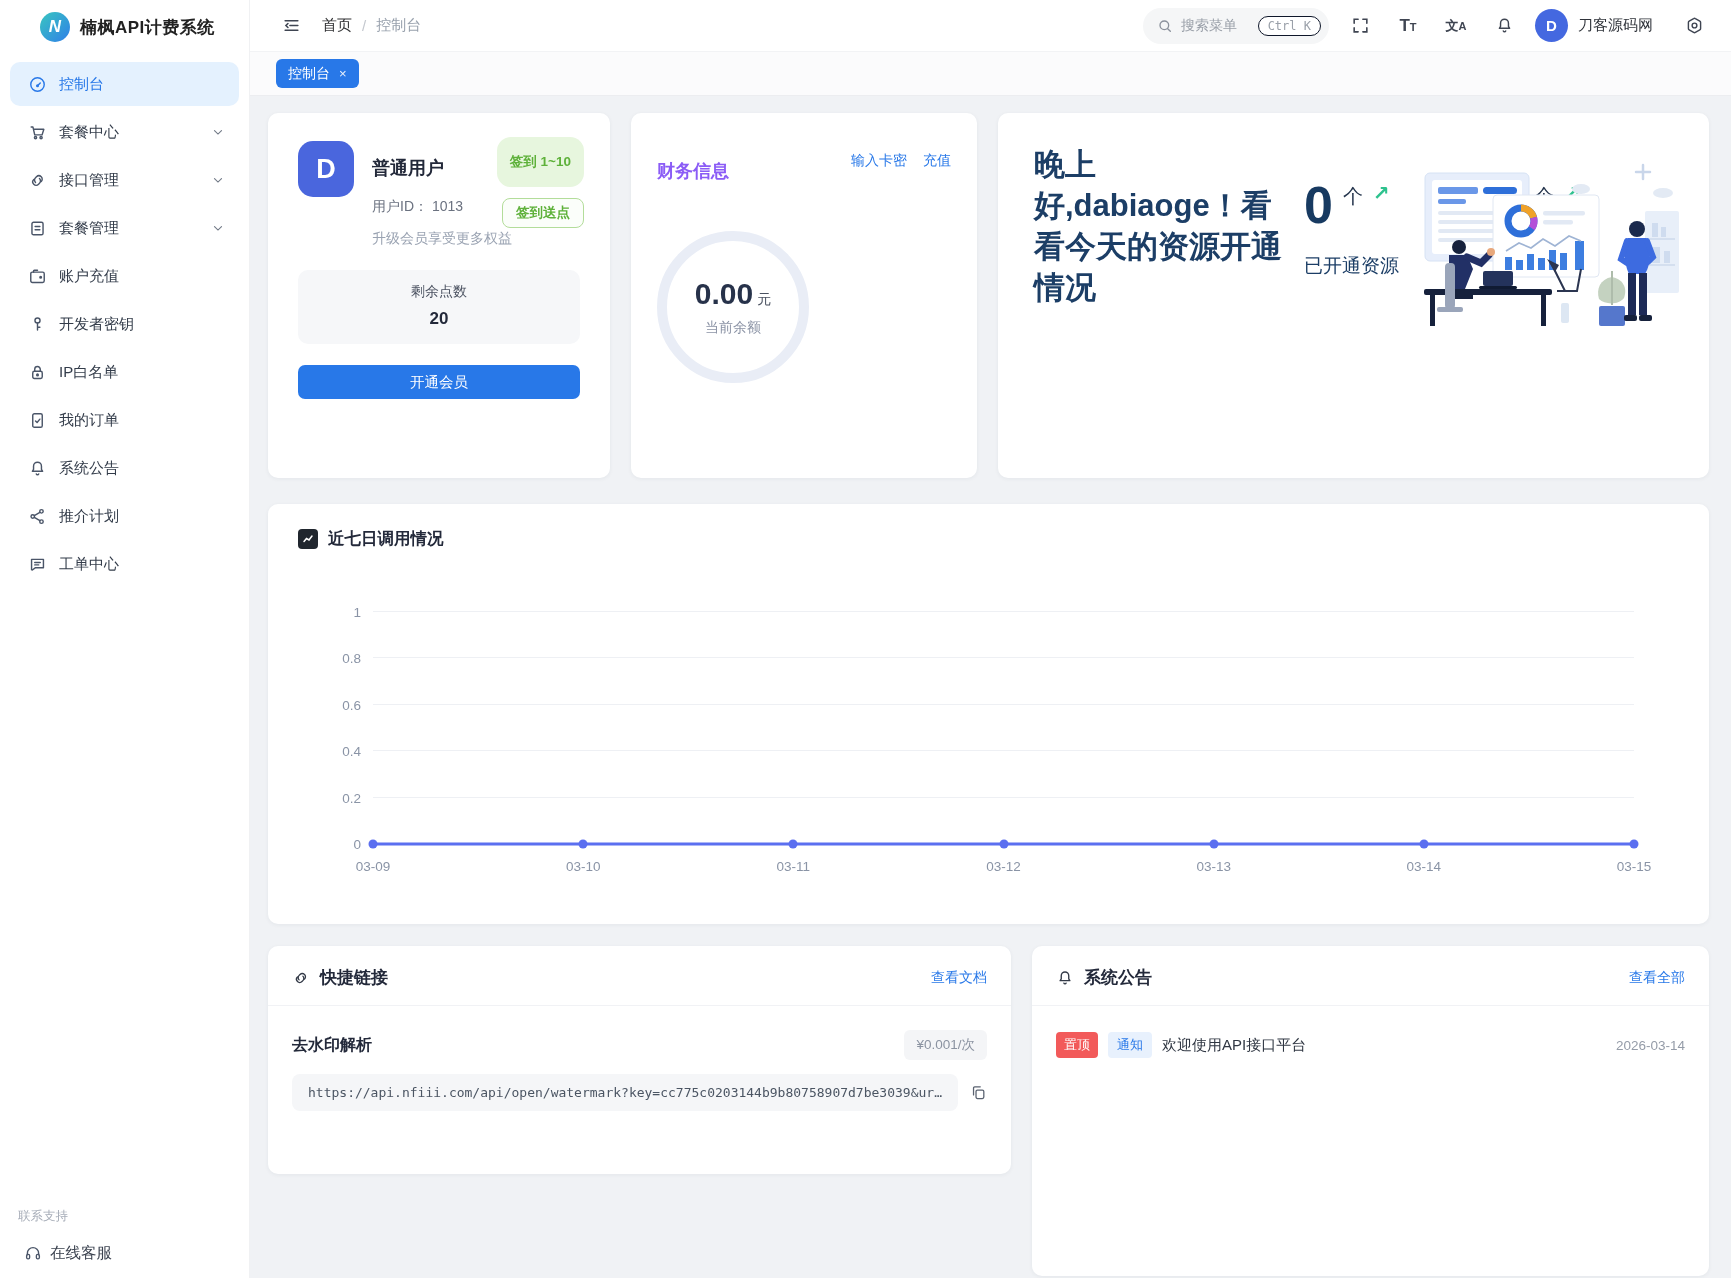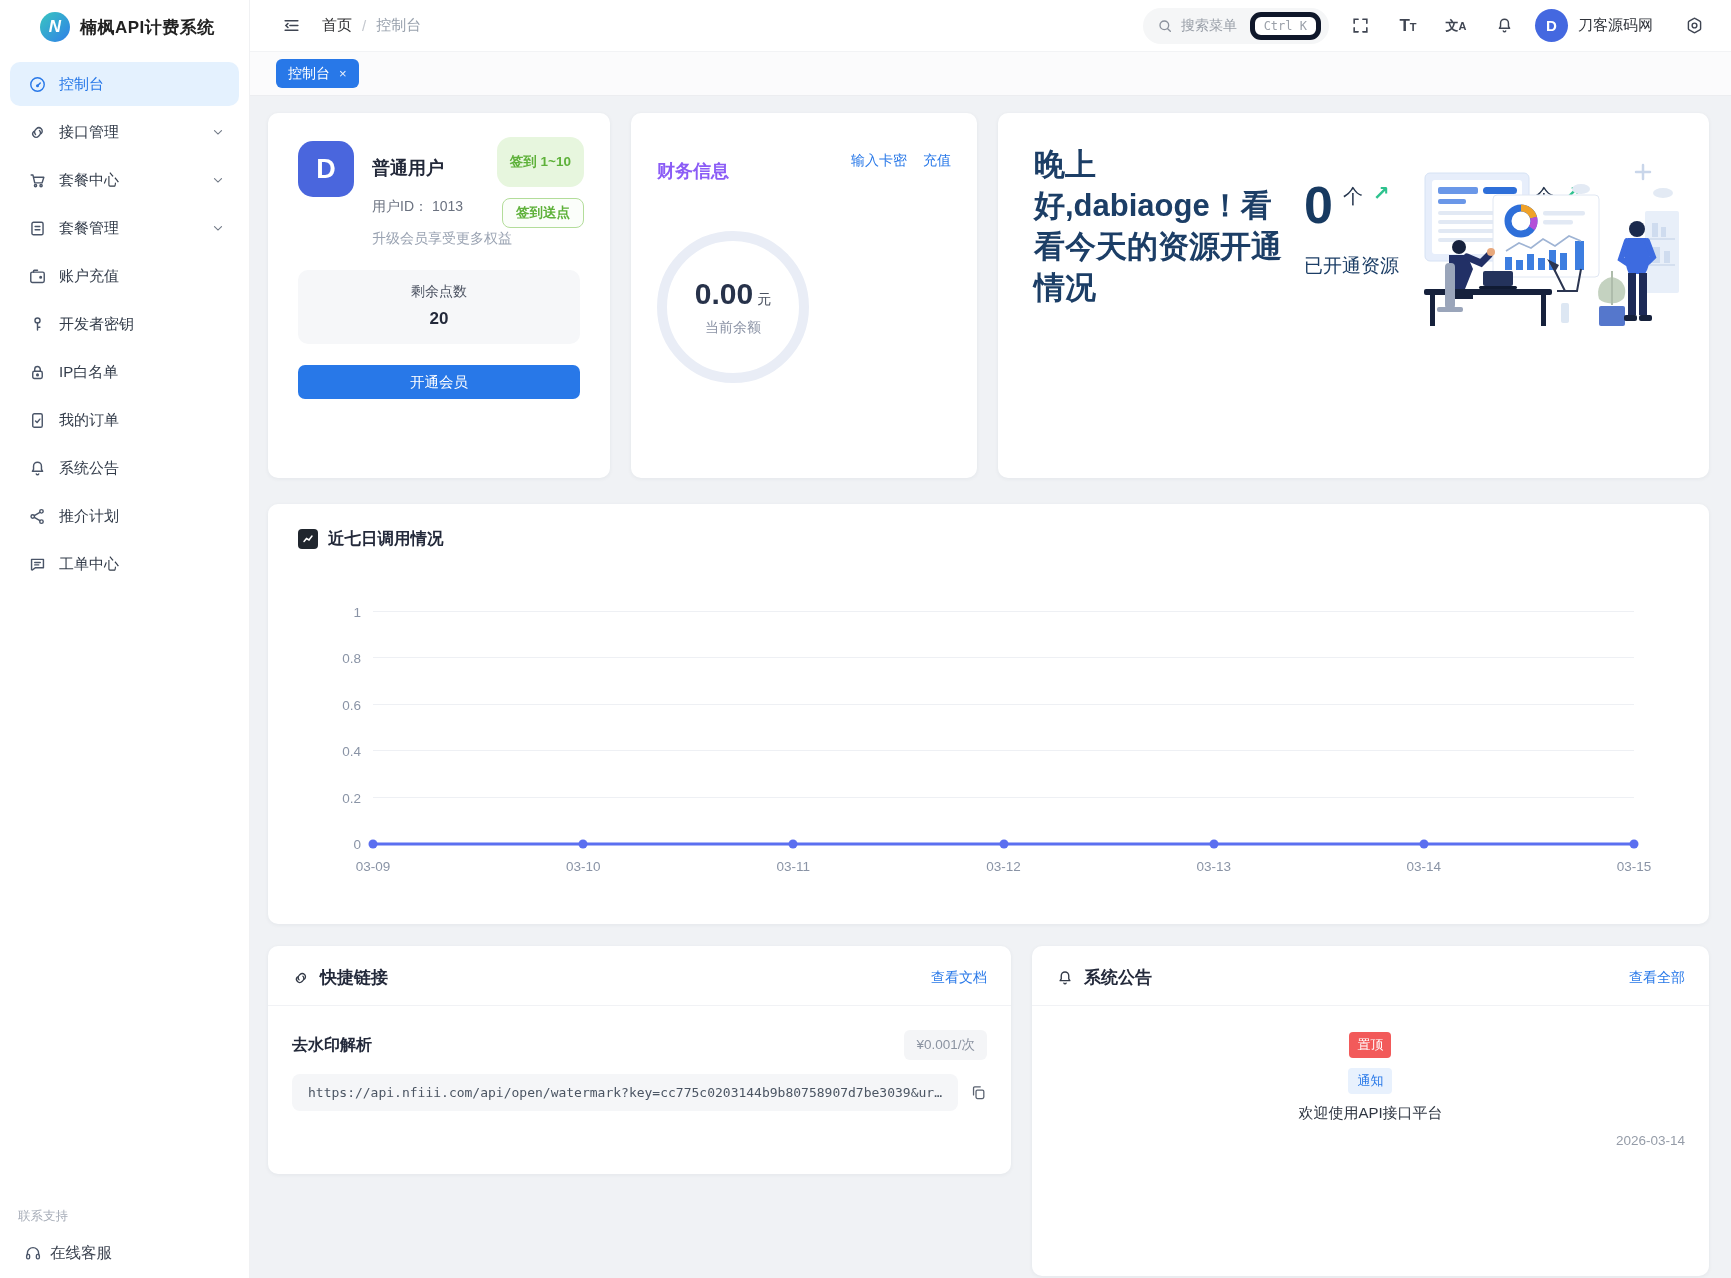"Ctrl K" .kbd-chip { border: 5px solid #0f172a -> 1px solid #0f172a }
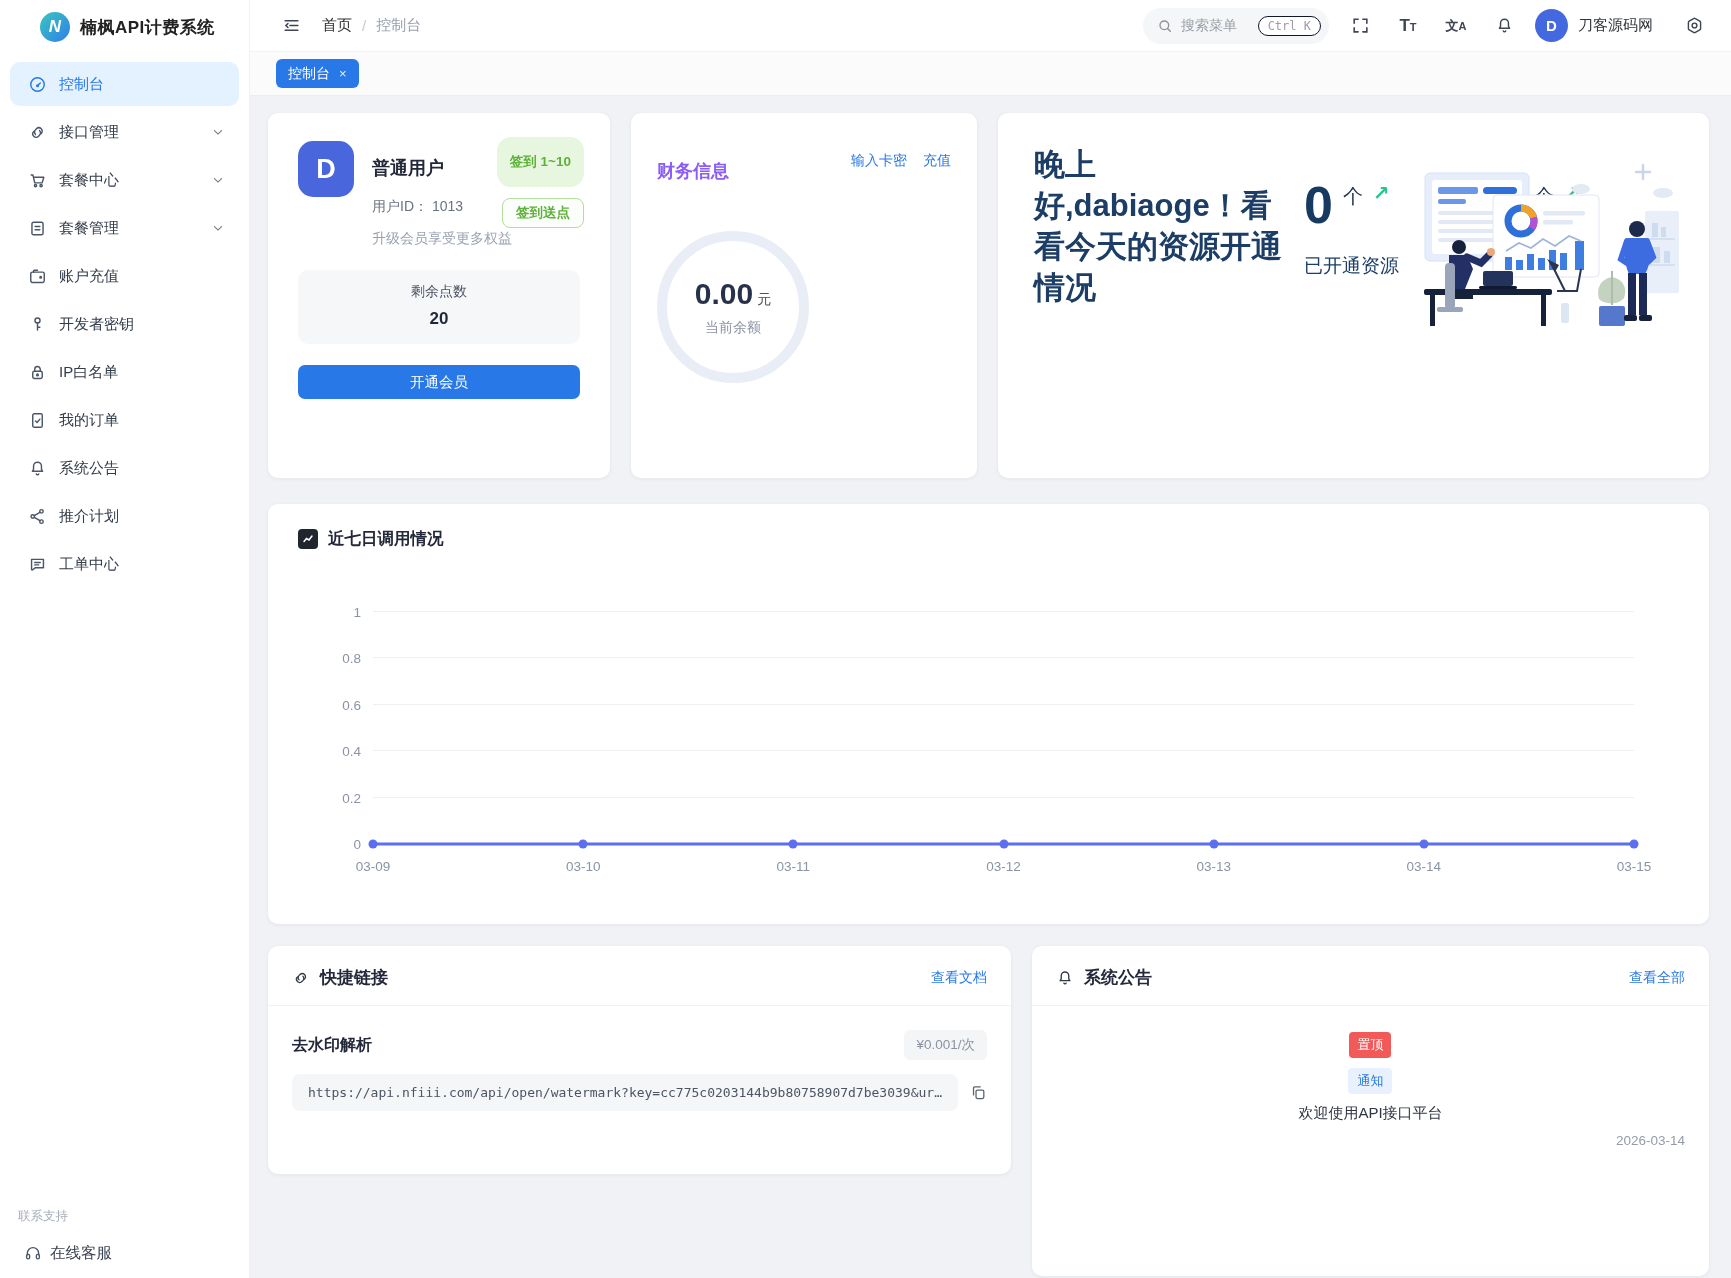"接口管理" div.nav-item { order: before "套餐中心" -> after "套餐中心" }
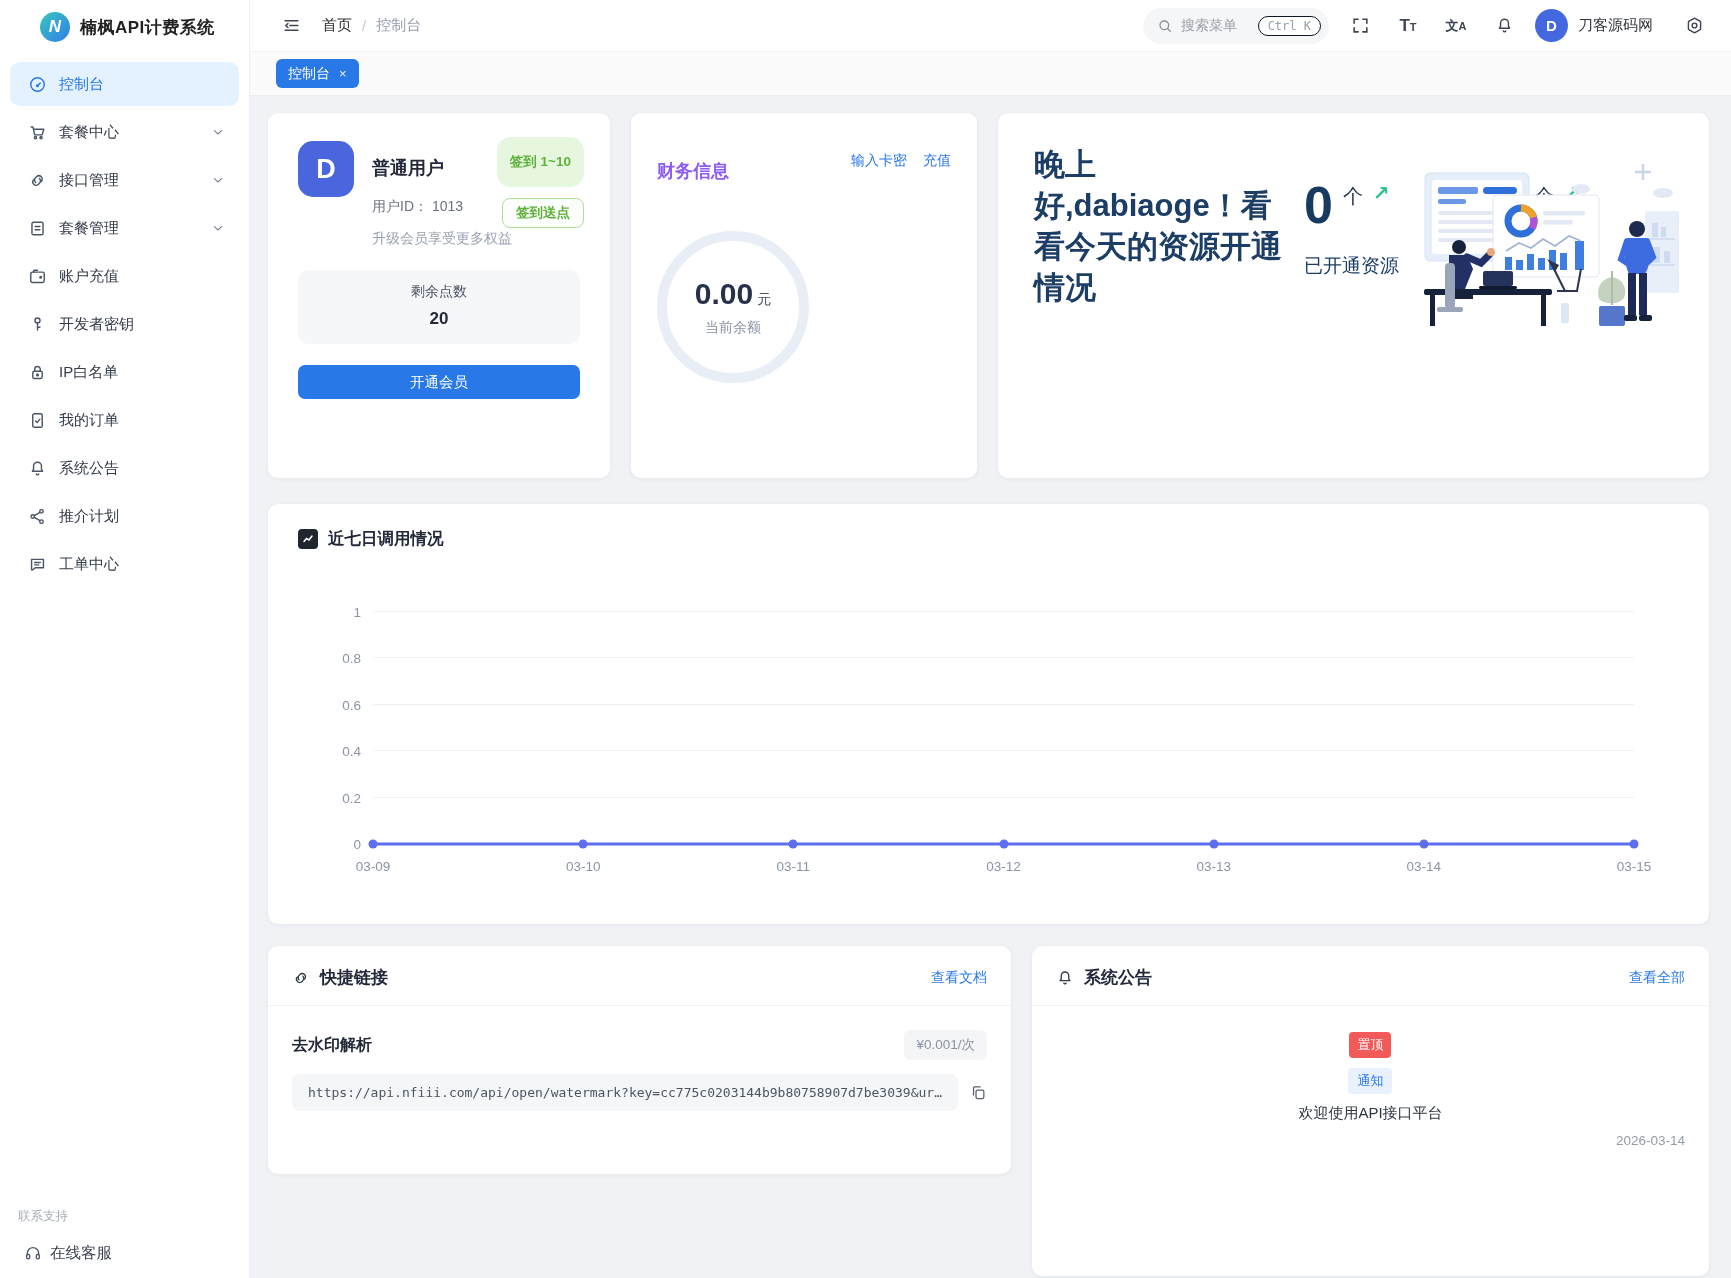"置顶" .ann-item { flex-direction: column -> none }
